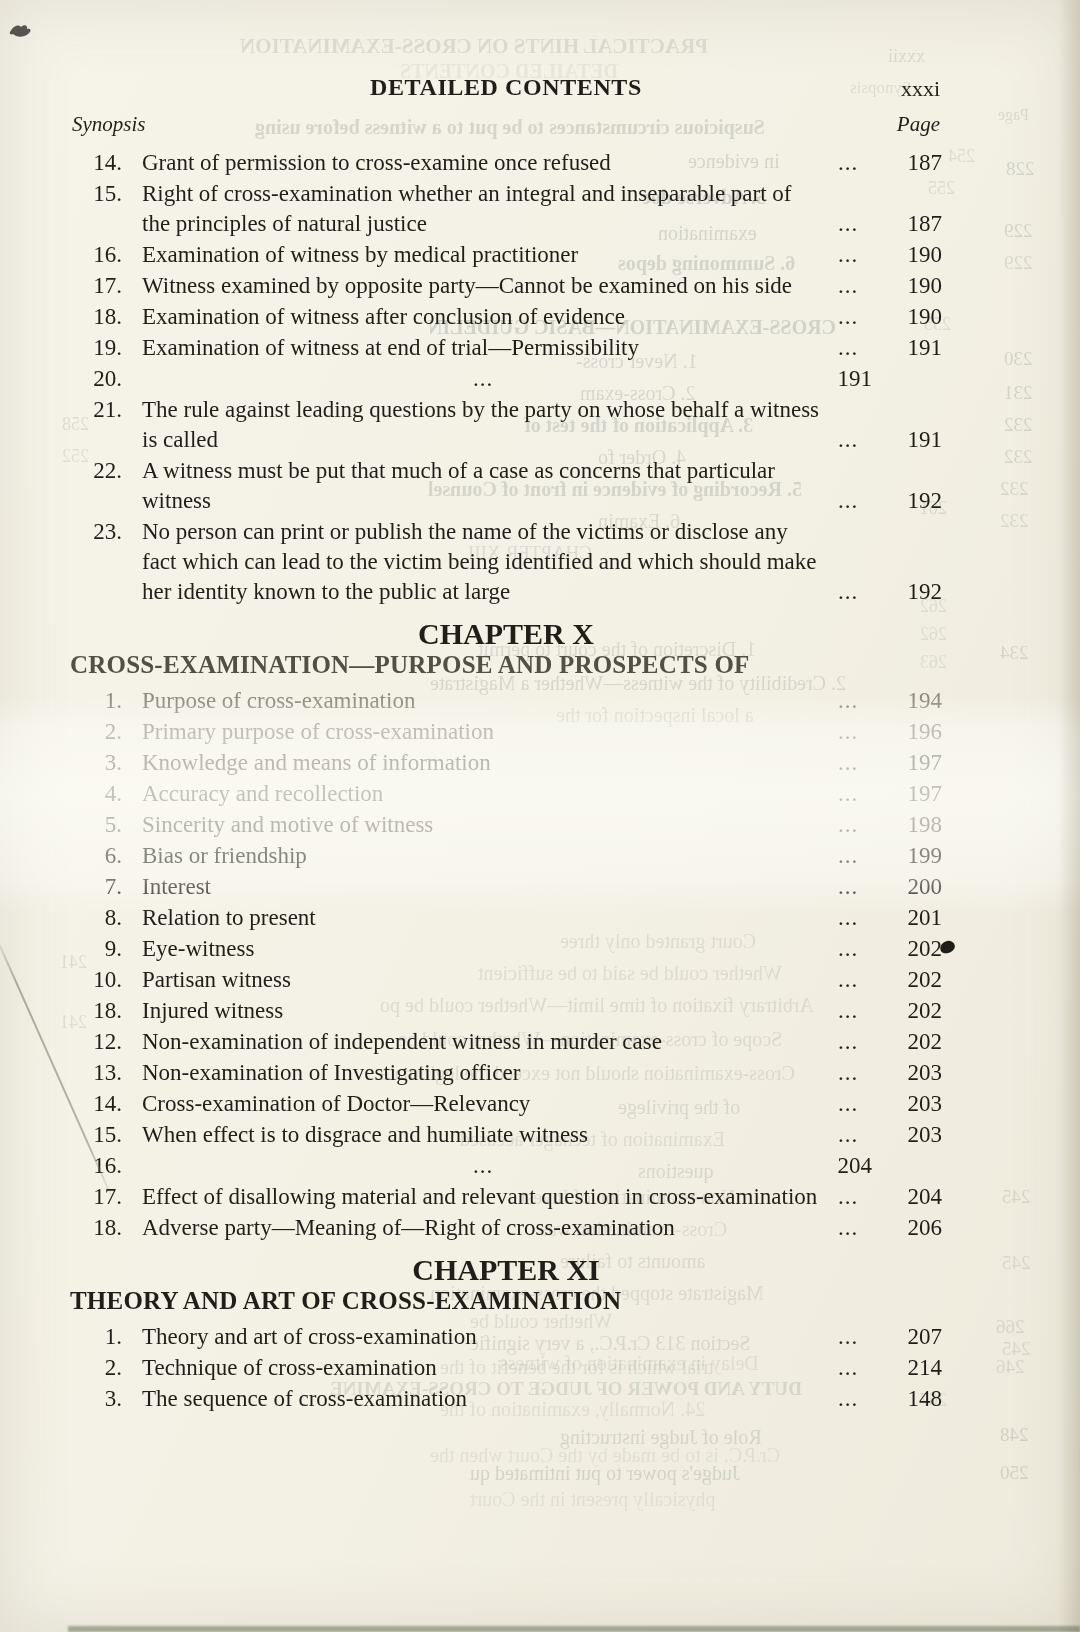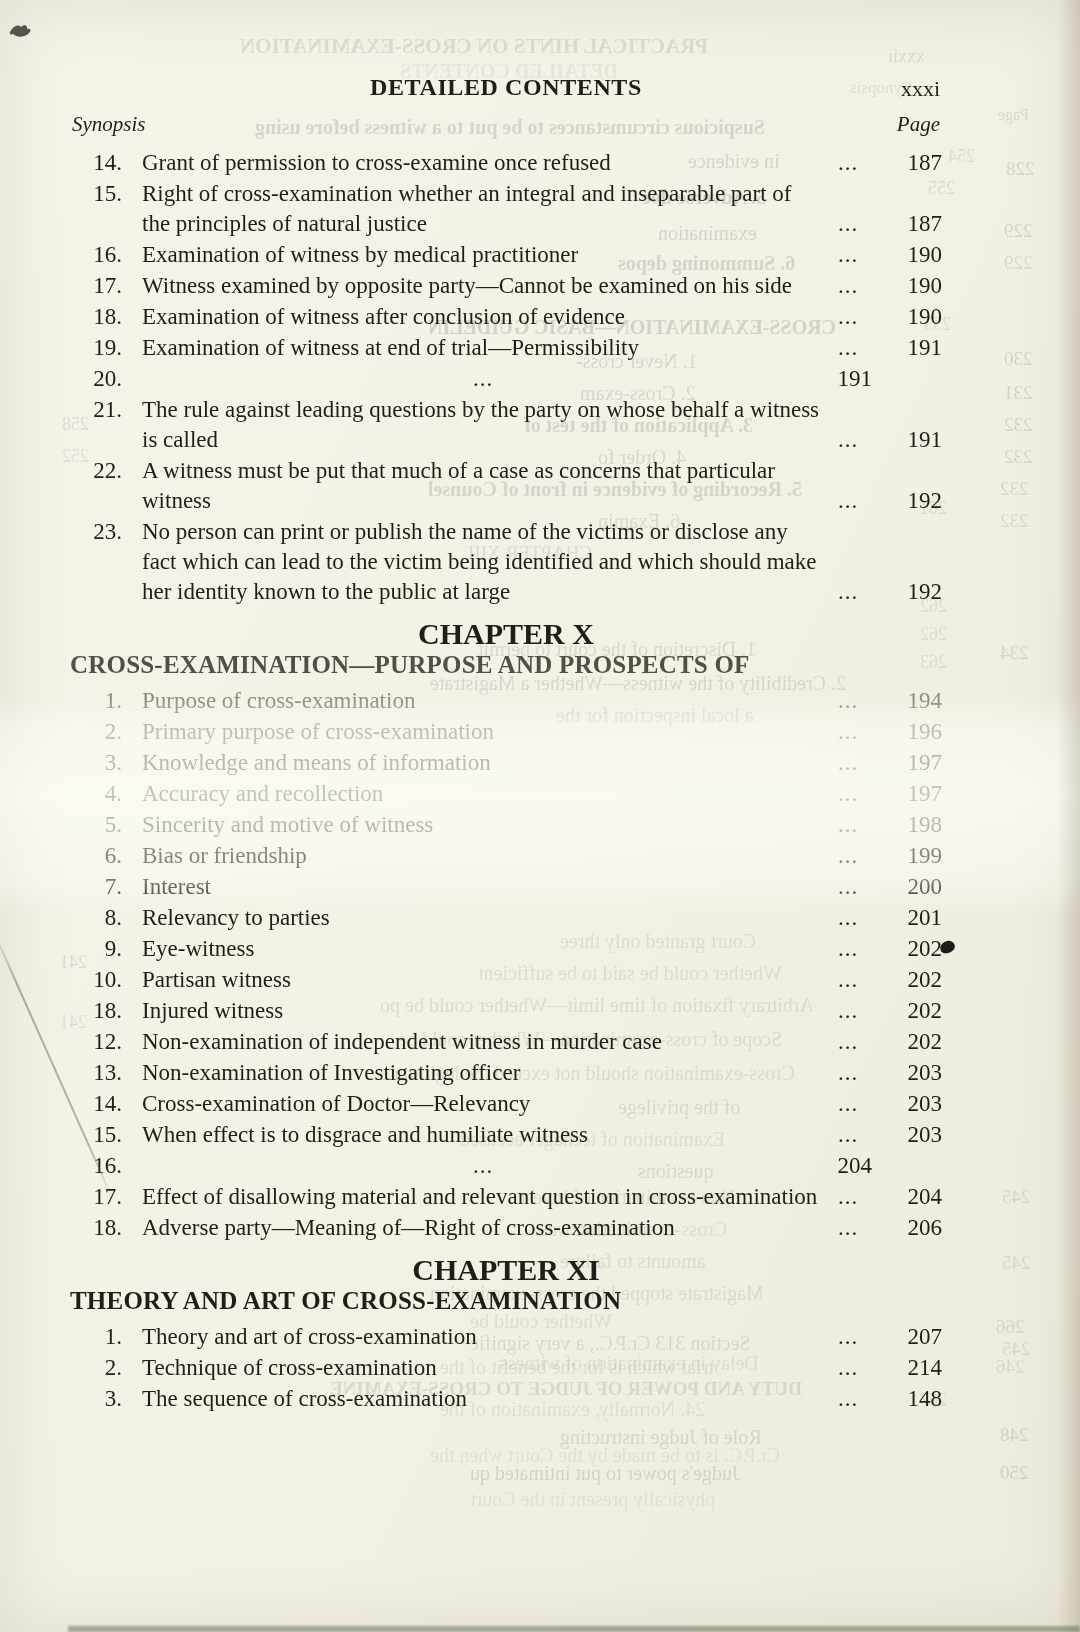"Relevancy to parties" span.txt { text: Relevancy to parties -> Relation to present }
